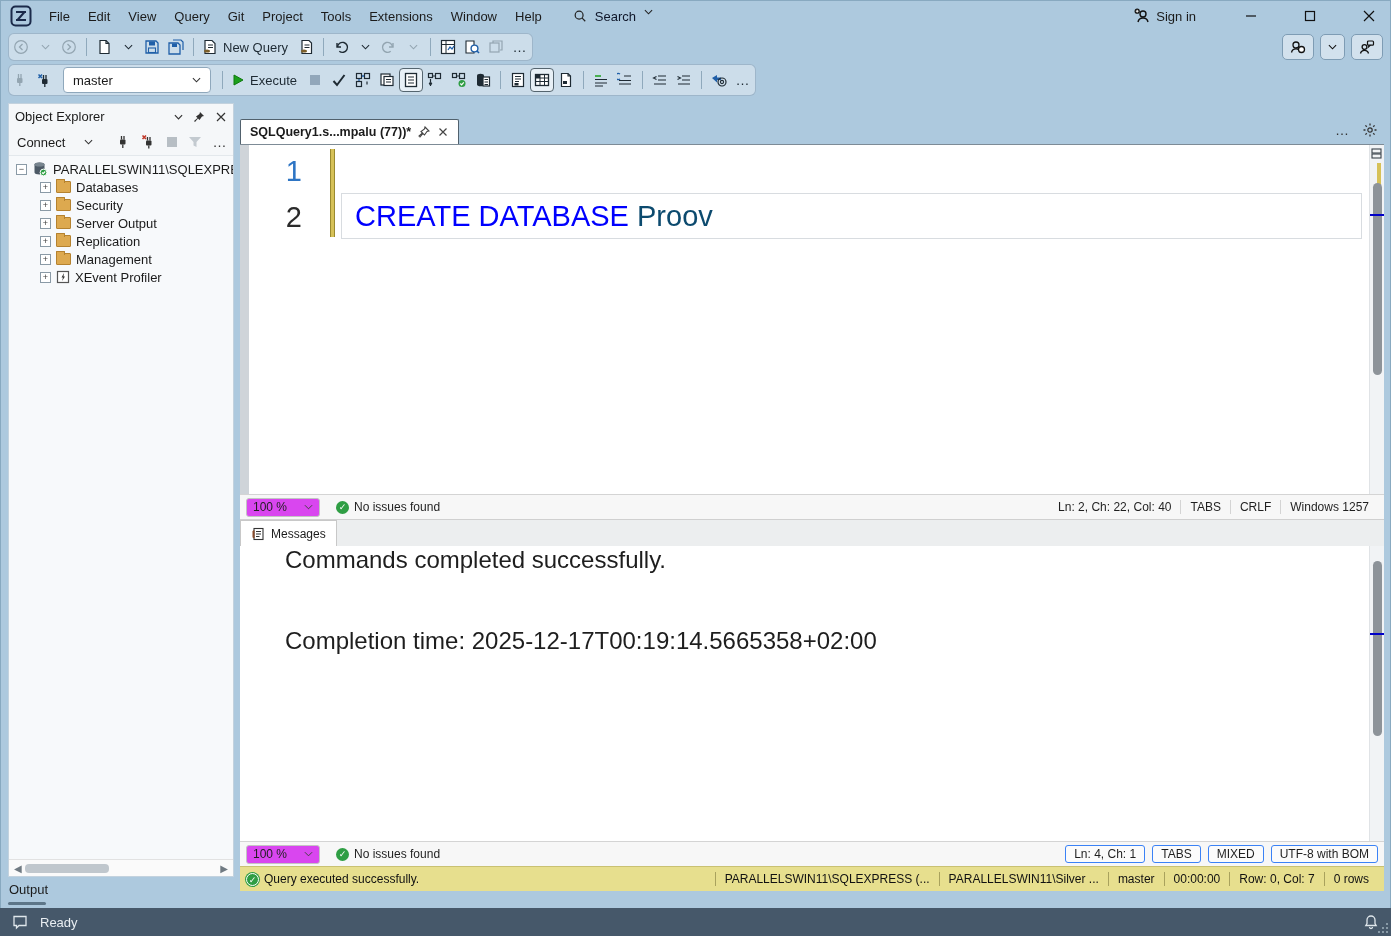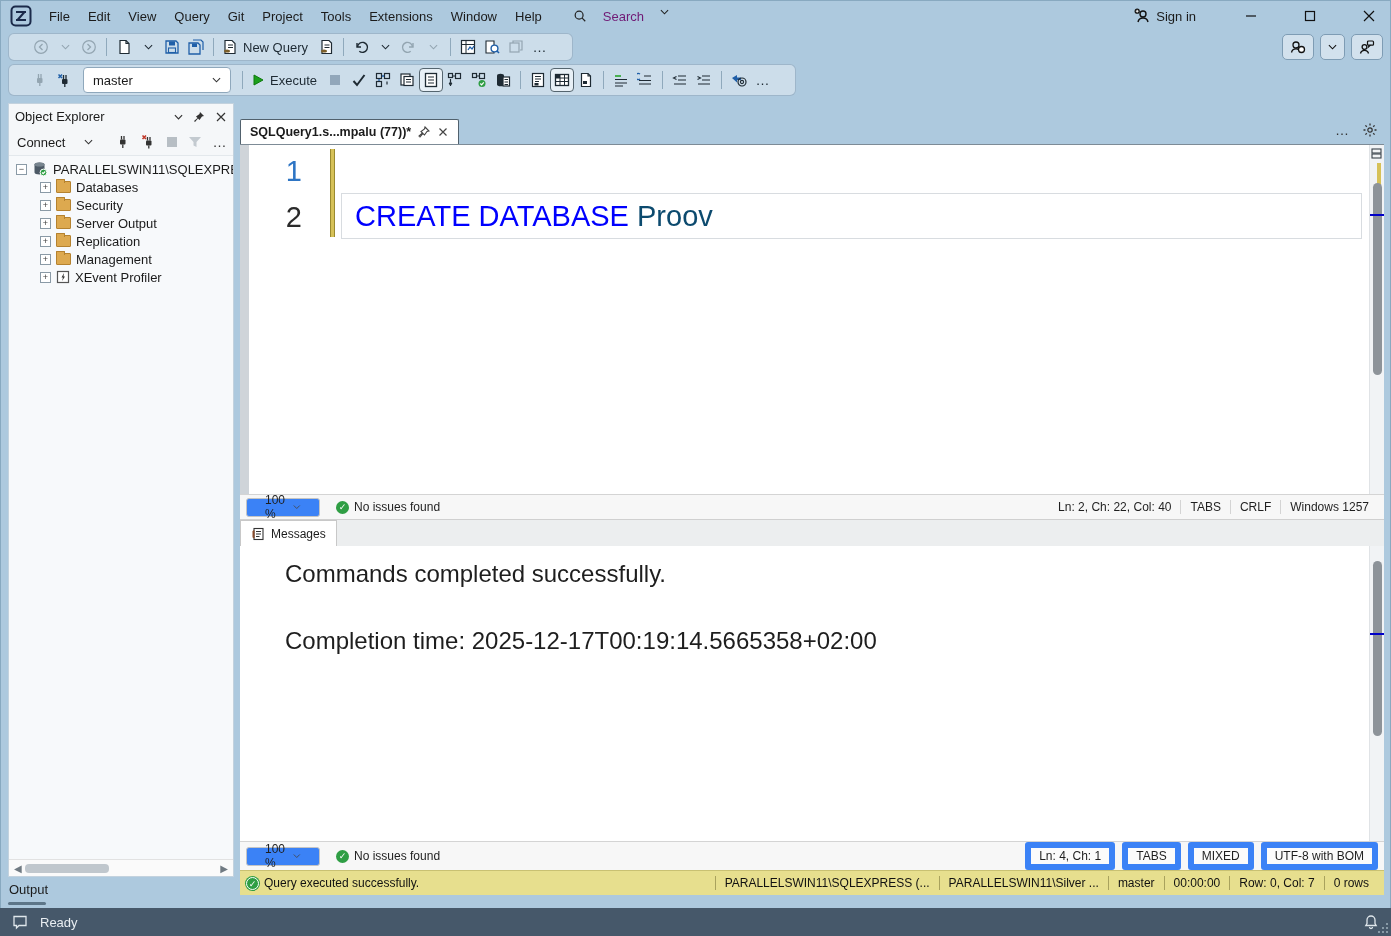"Search" .search-box { color: #701a75 -> #0f172a; gap: 16px -> 8px }
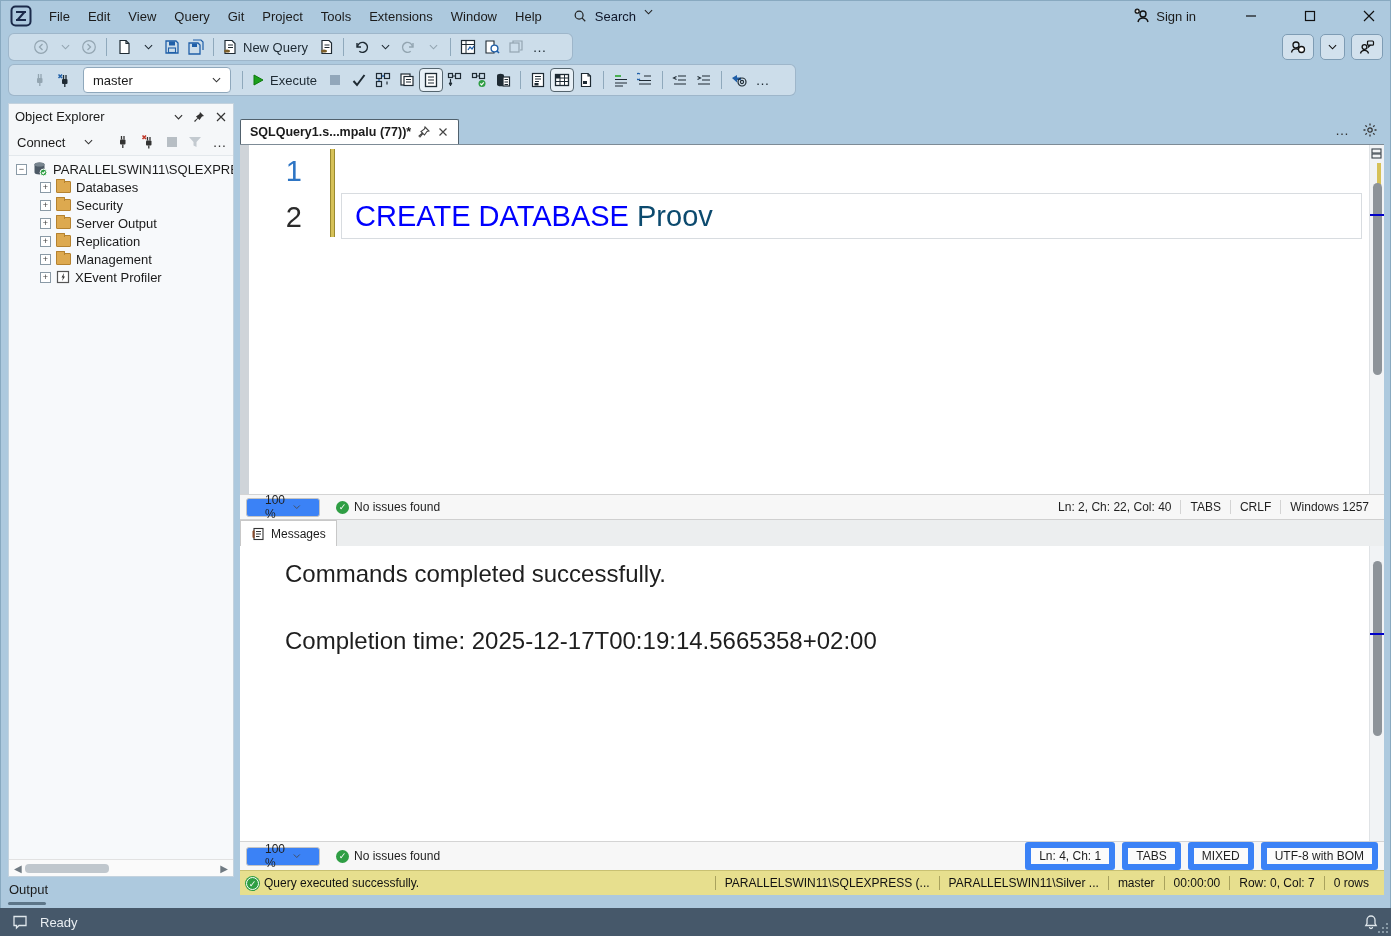"New Query" .tb-group { padding: 1px 20px -> 1px 0 }
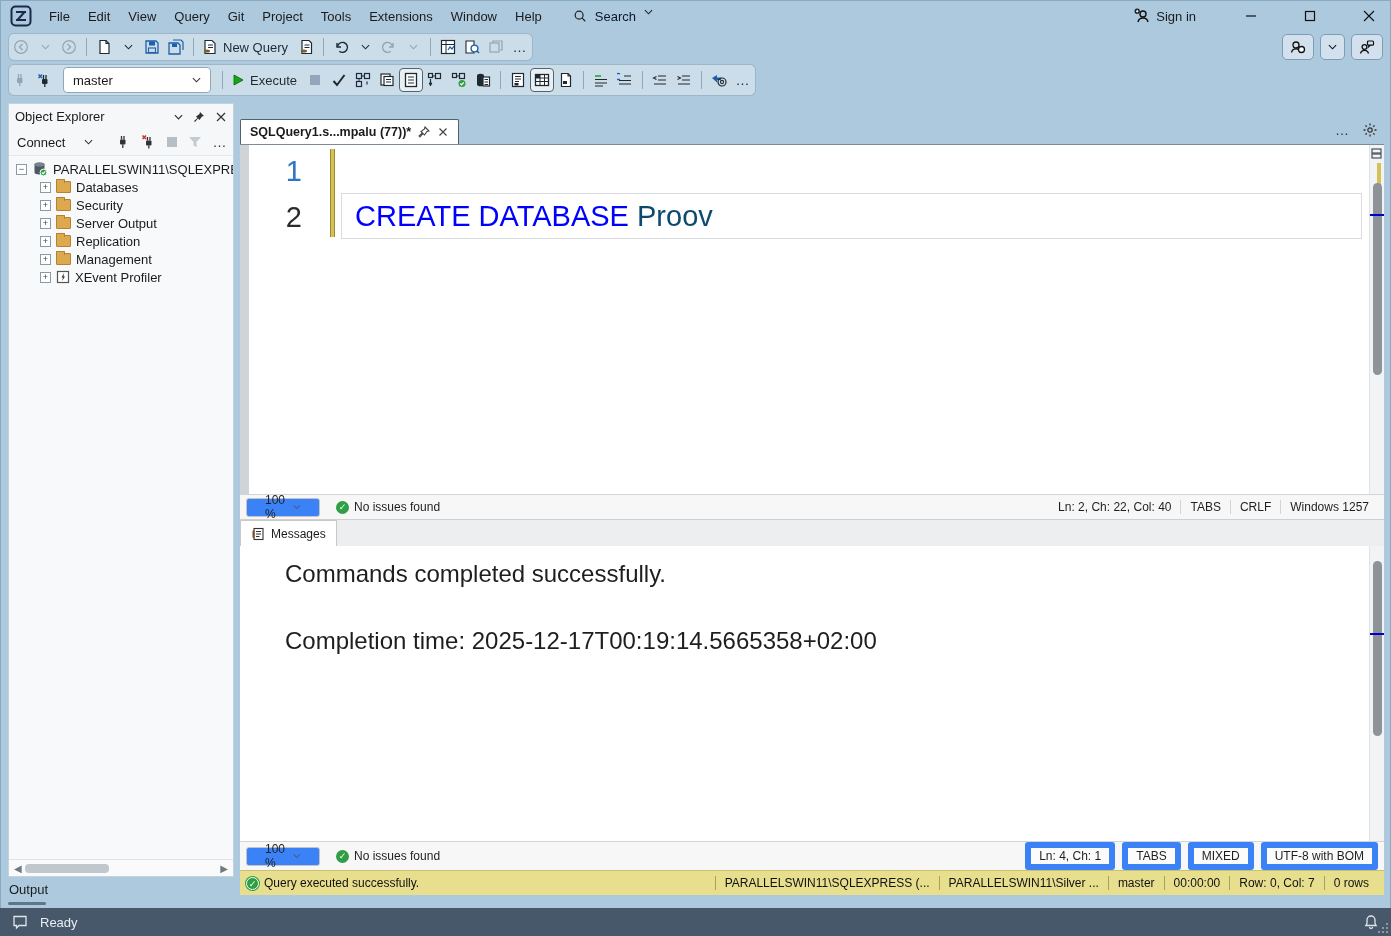"100 %" .zoom-select { background: #3b82f6 -> #d946ef; padding: 0 18px -> 0 6px }
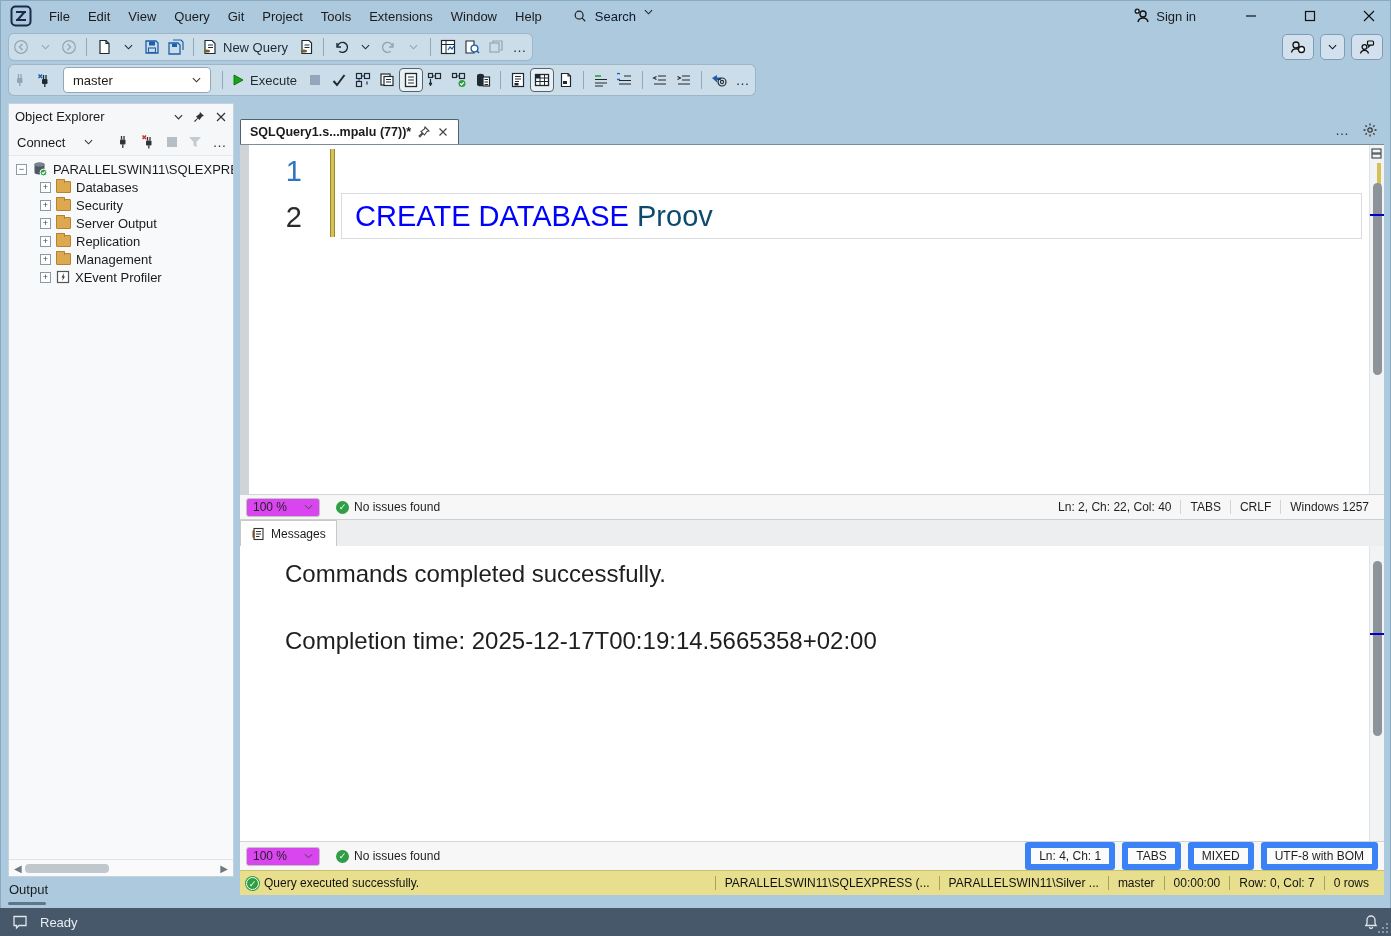"Commands completed successfully." div.msg-text { top: 14px -> 0 }
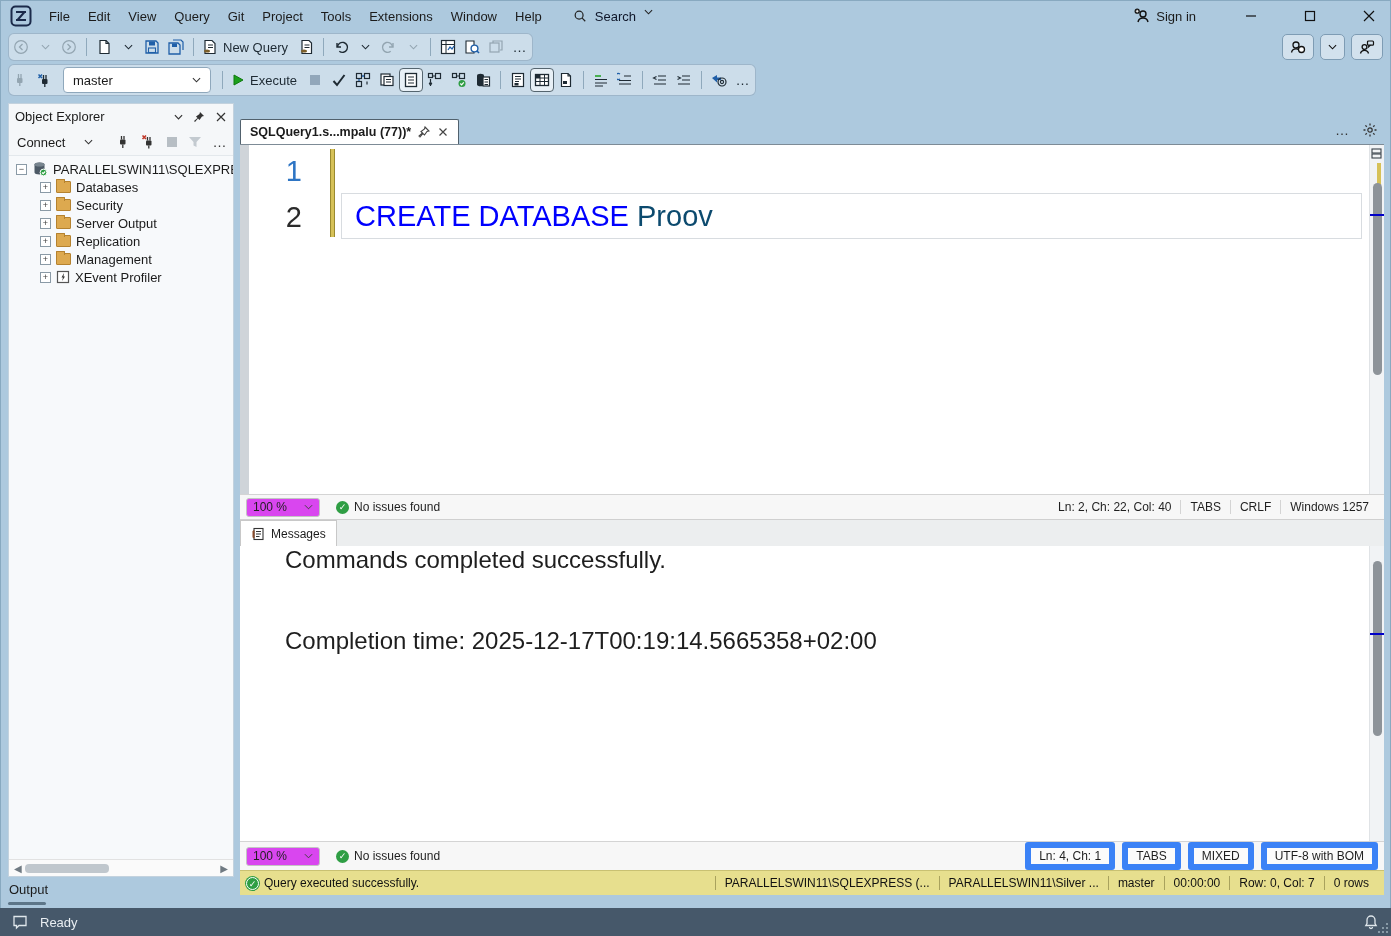"Ln: 4, Ch: 1" .pill { border: 6px solid #3b82f6 -> 1px solid #3b82f6 }
